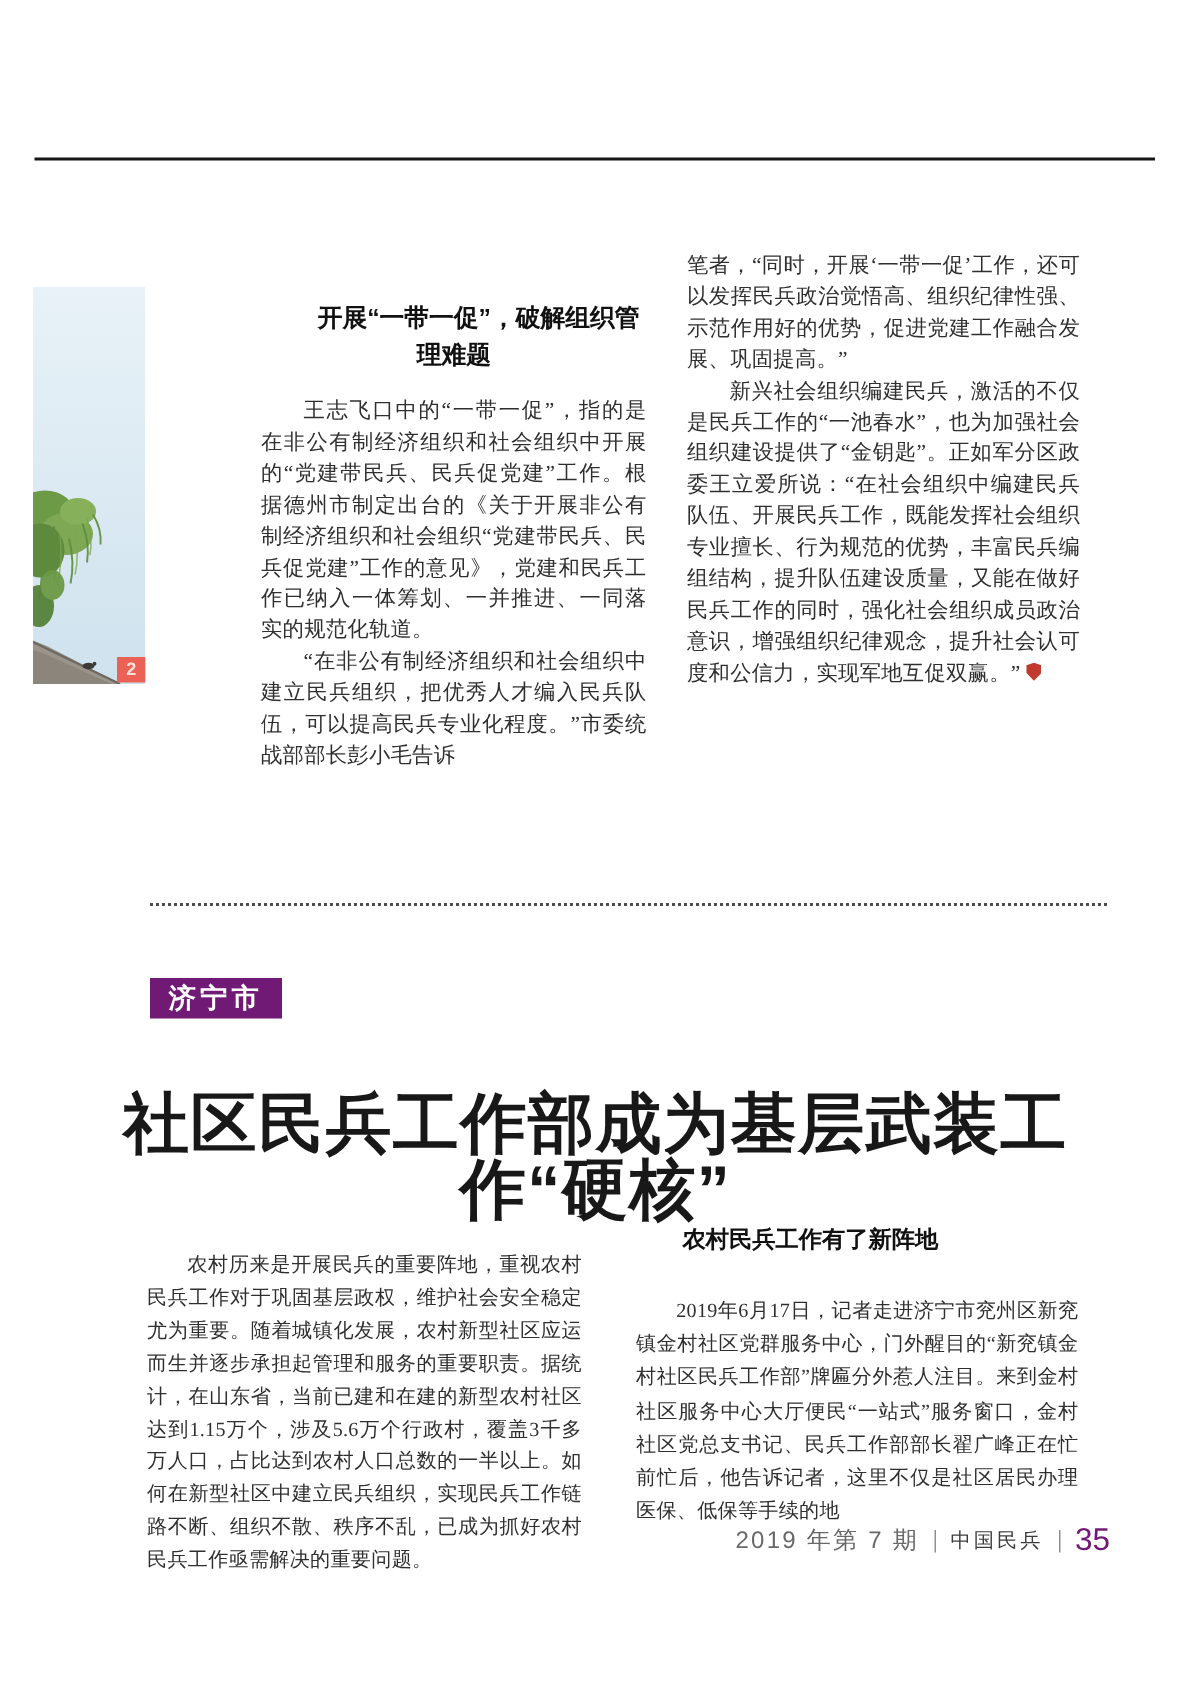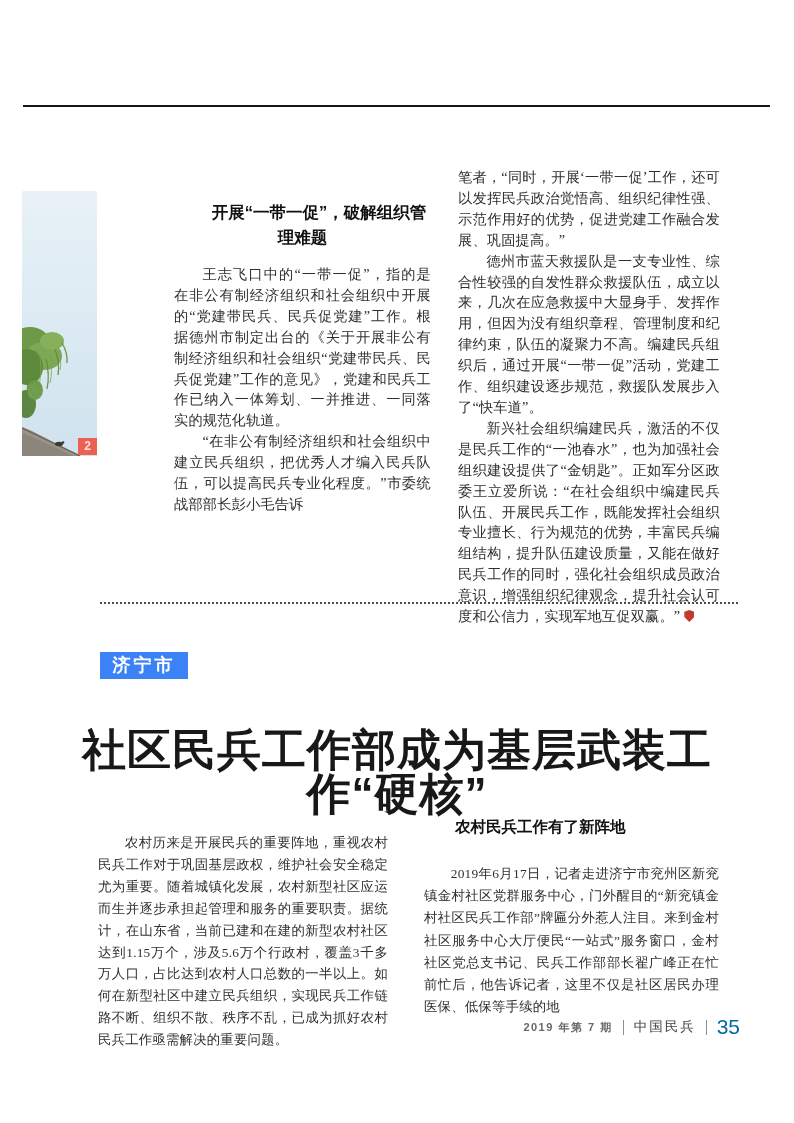"德州市蓝天救援队是一支专业性、综合性较强的自发性群众救援队伍，成立以来，几次在应" p { html: <p>德州市蓝天救援队是一支专业性、综合性较强的自发性群众救援队伍，成立以来，几次在应急救援中大显身手、发挥作用，但因为没有组织章程、管理制度和纪律约束，队伍的凝聚力不高。编建民兵组织后，通过开展“一带一促”活动，党建工作、组织建设逐步规范，救援队发展步入了“快车道”。</p> -> none }
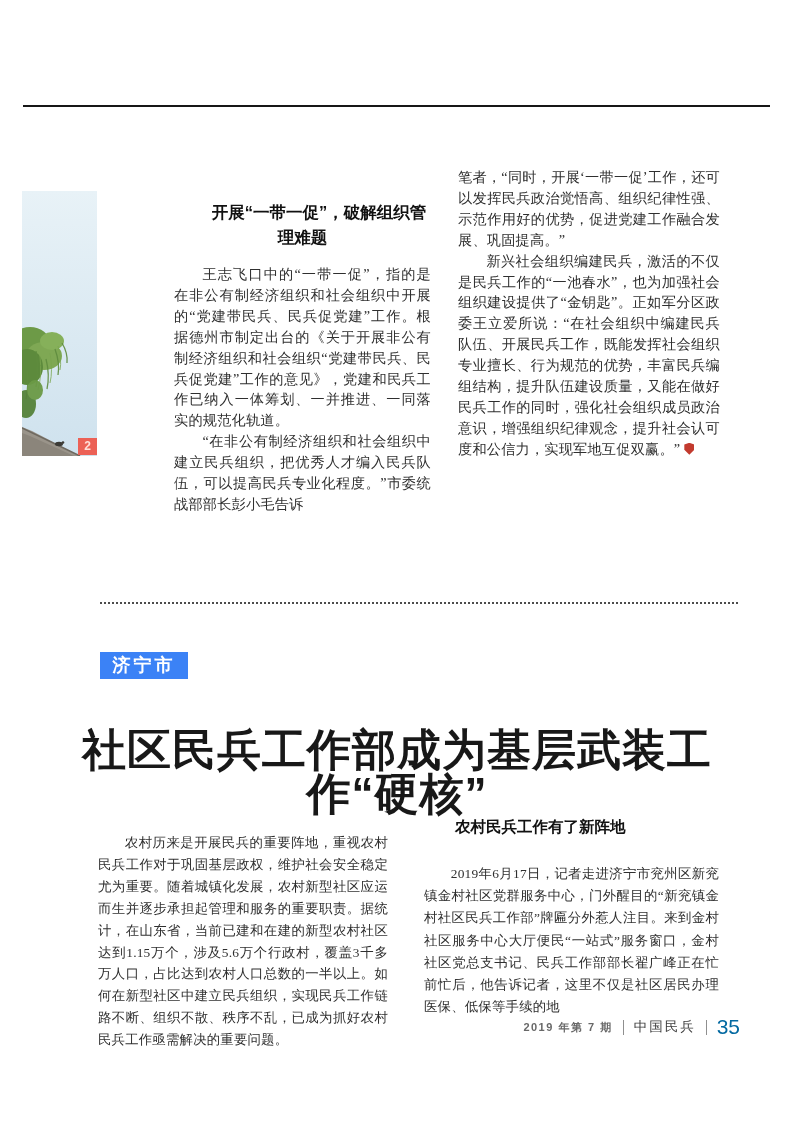"济宁市" .region-tag { background: #3b82f6 -> #701a75 }
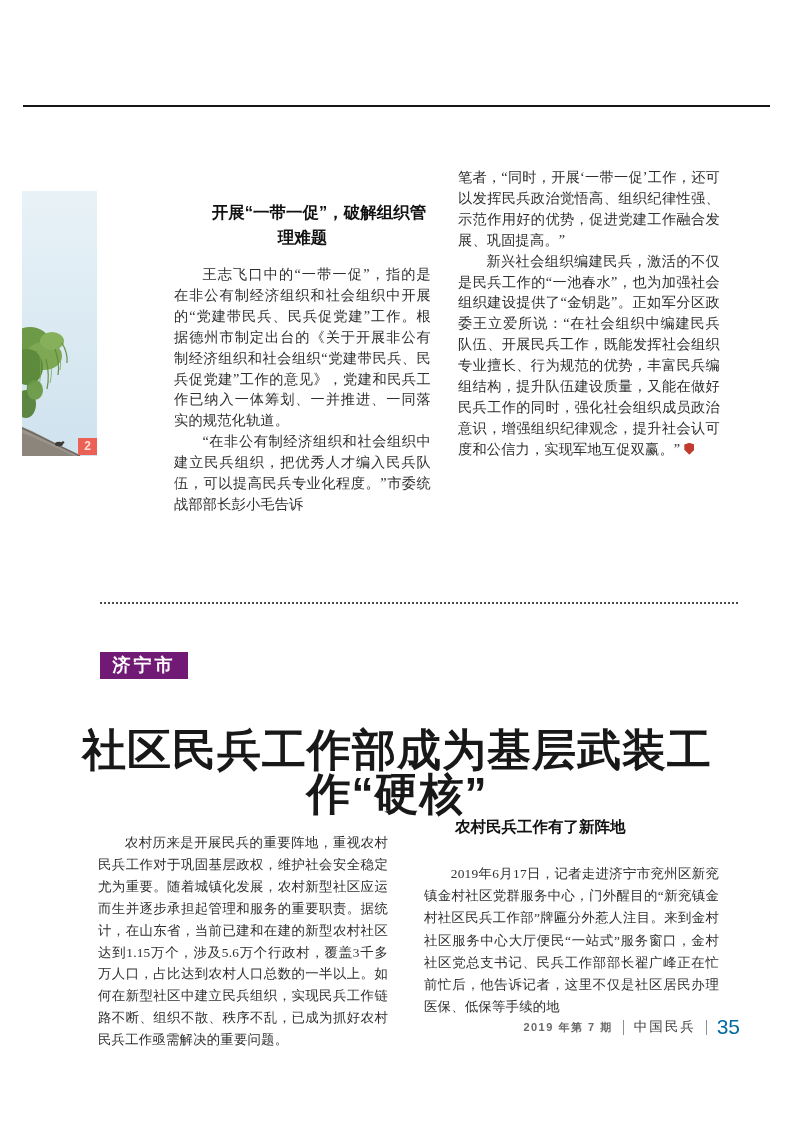"2019 年第 7 期" .footer-issue { font-size: 11px -> 16px; font-weight: bold -> none }
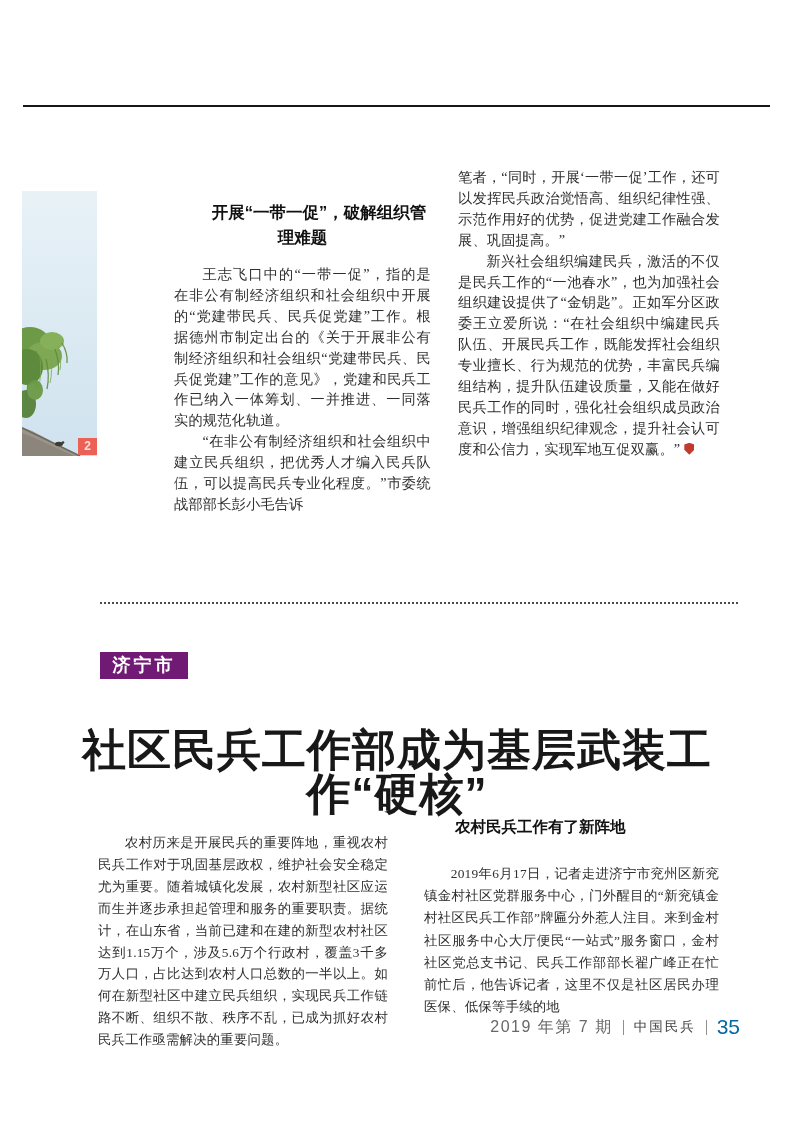"35" .footer-num { color: #0369a1 -> #701a75 }
